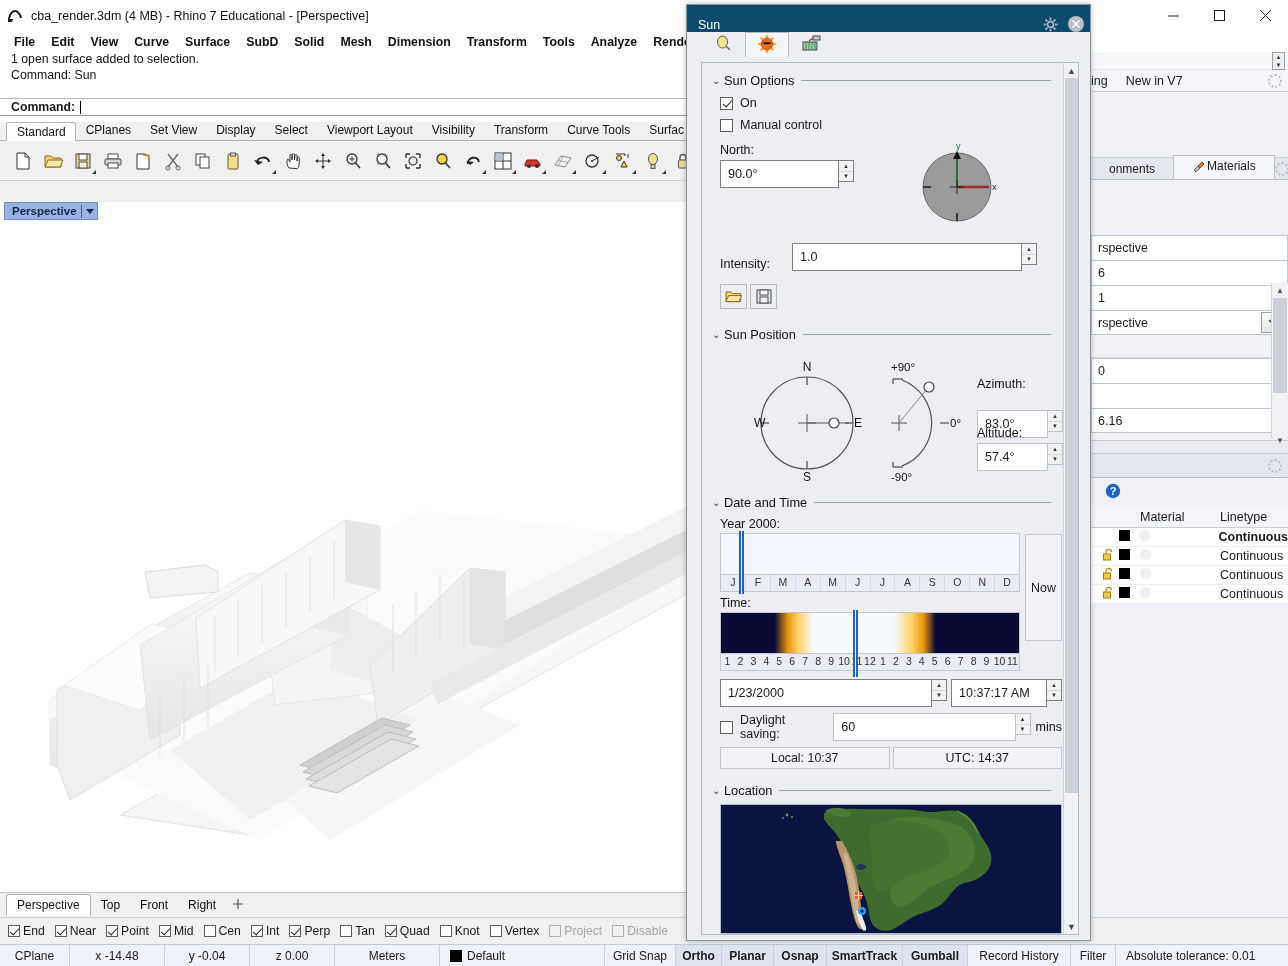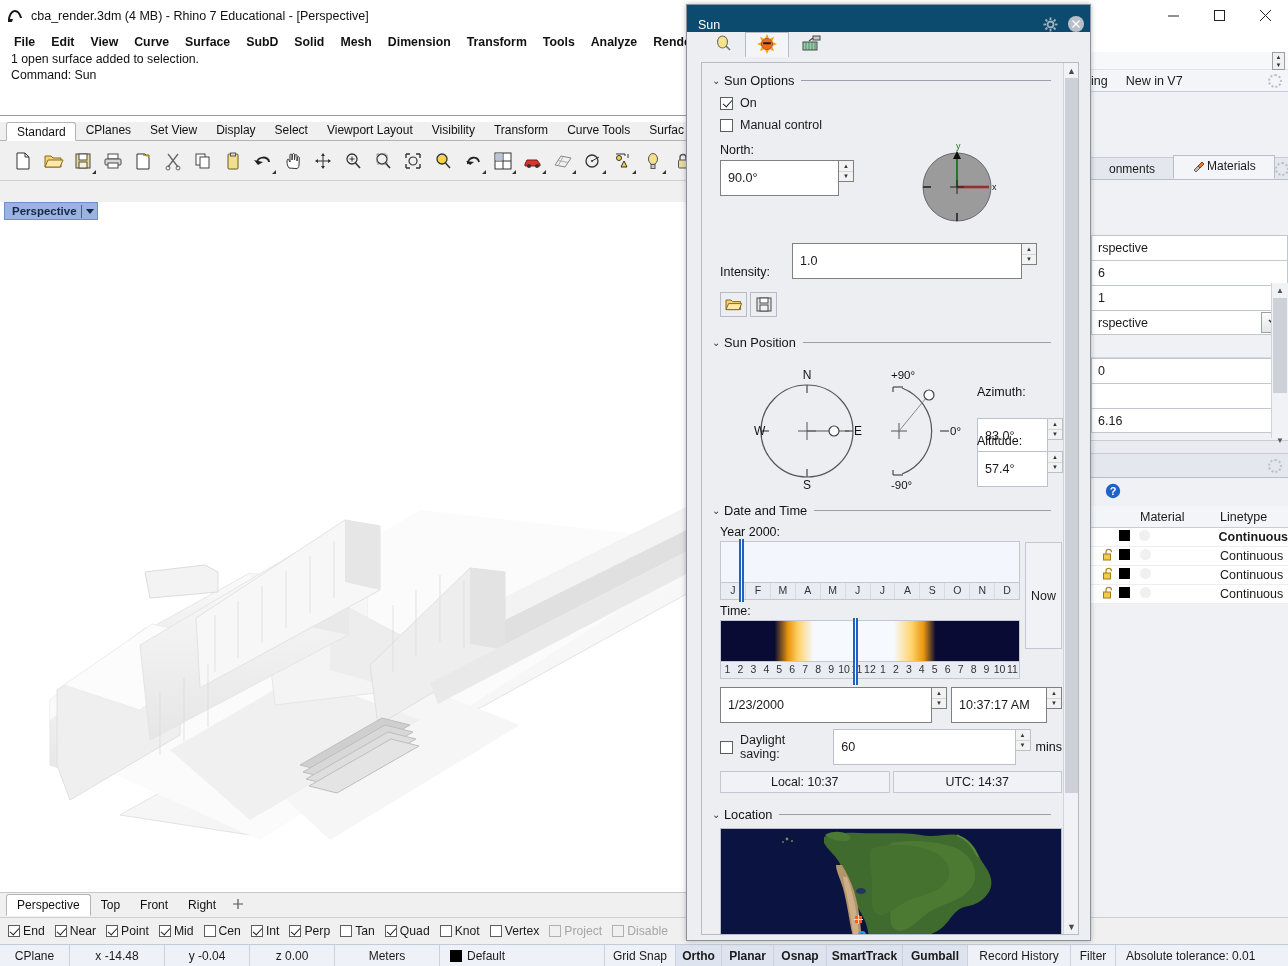"Command:" div.cmd-prompt { html: none -> <div> <b>Command:</b> <span></span> </div> }
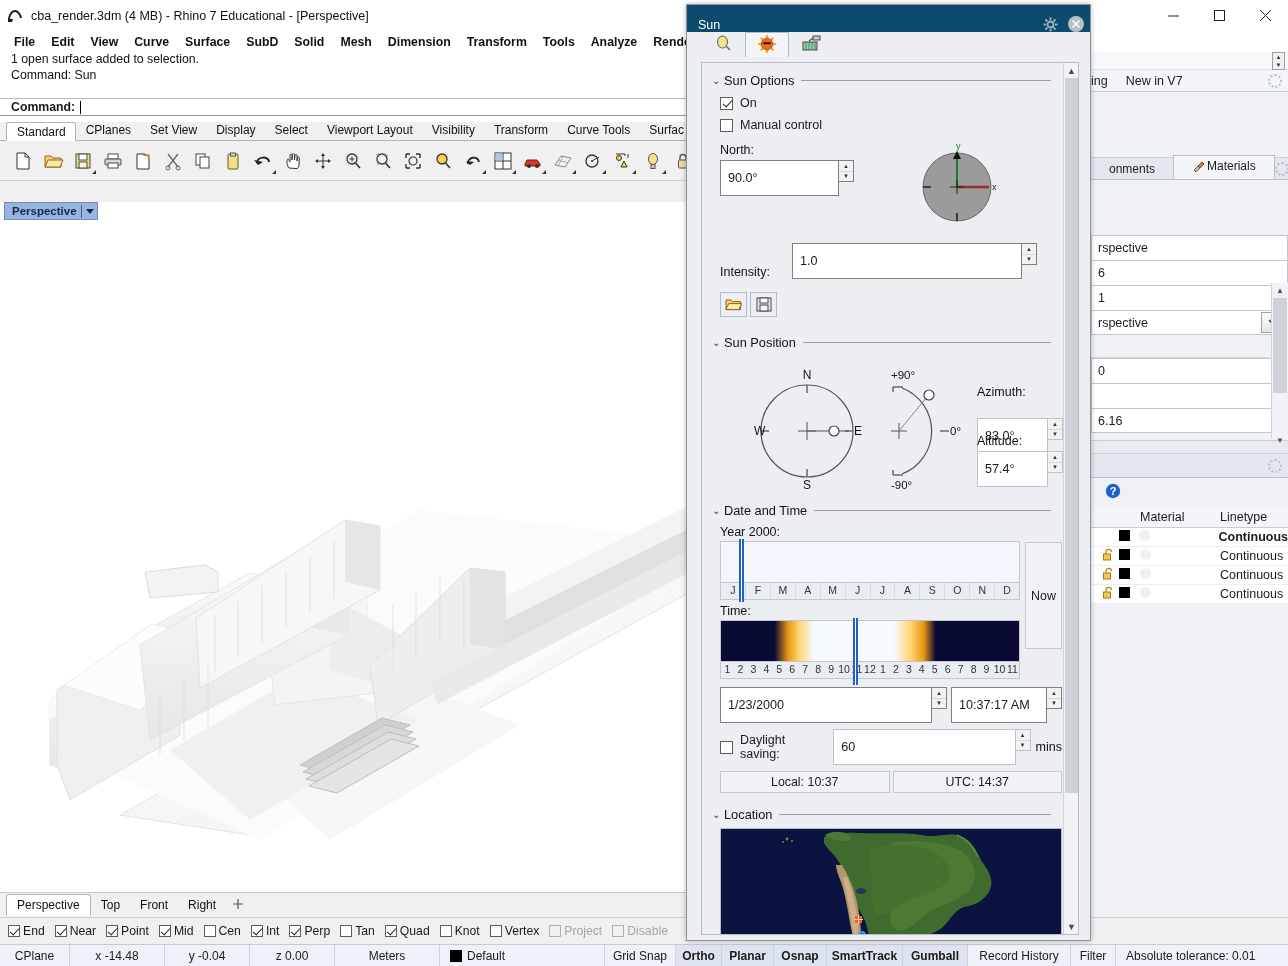"90.0°" .txtbox { height: 36px -> 28px }
